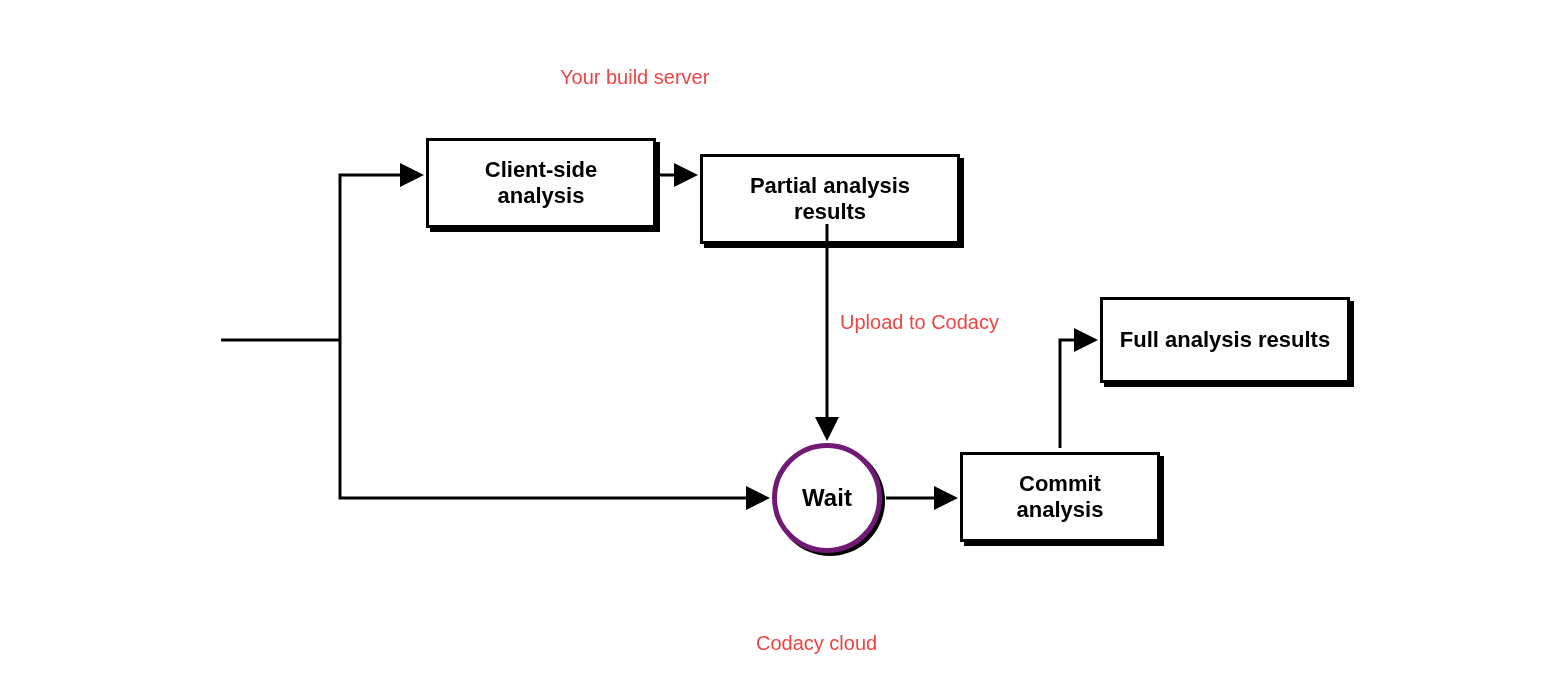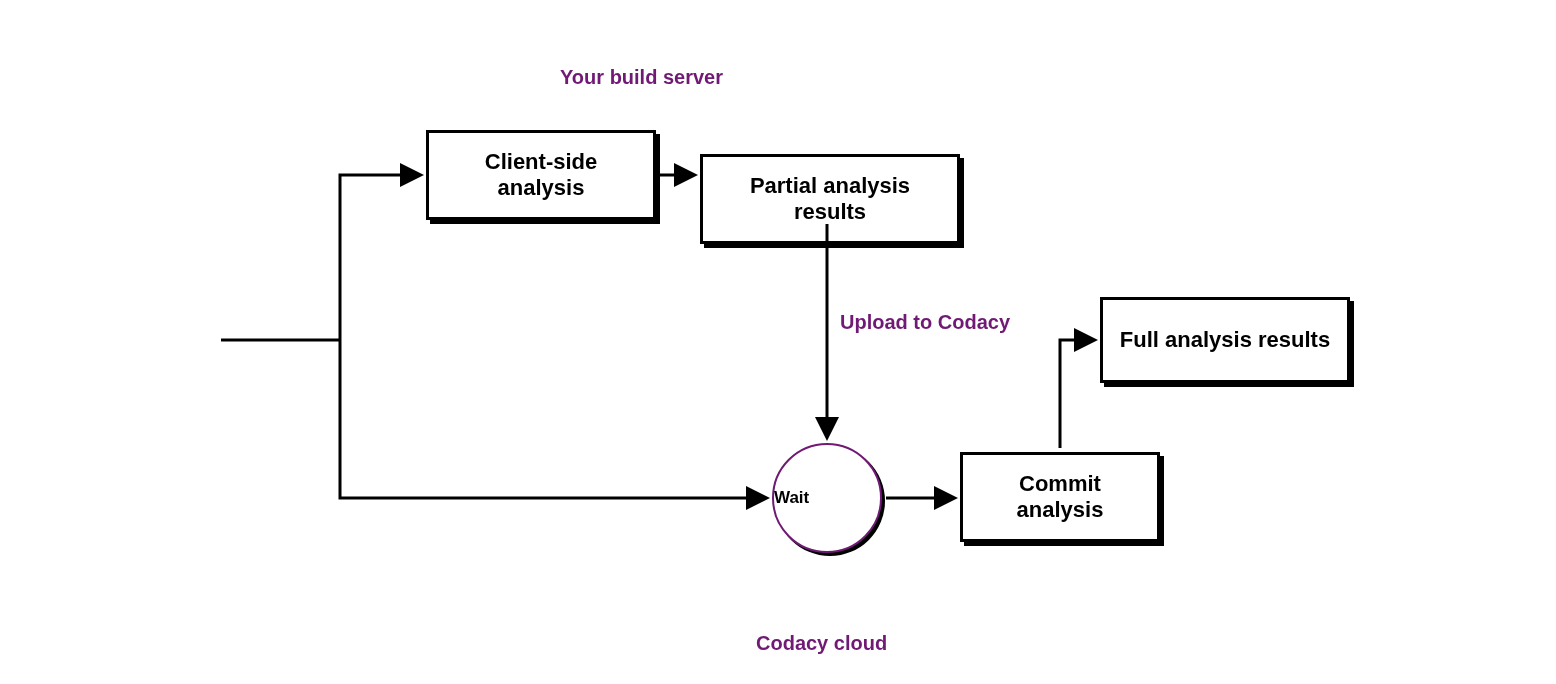"Your build server" .label { color: #701a75 -> #ef4444; font-weight: 700 -> 400 }
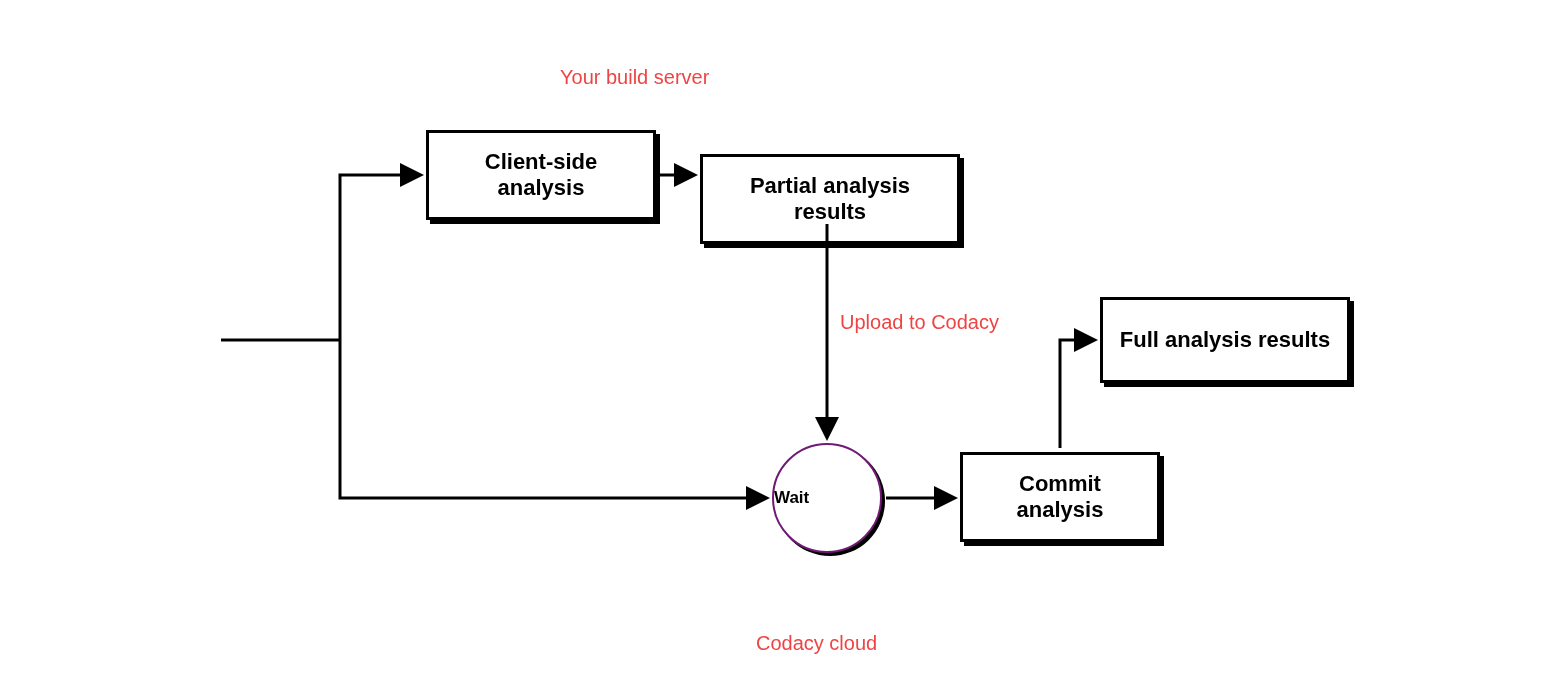"Client-side analysis" div.node-box { top: 130px -> 138px }
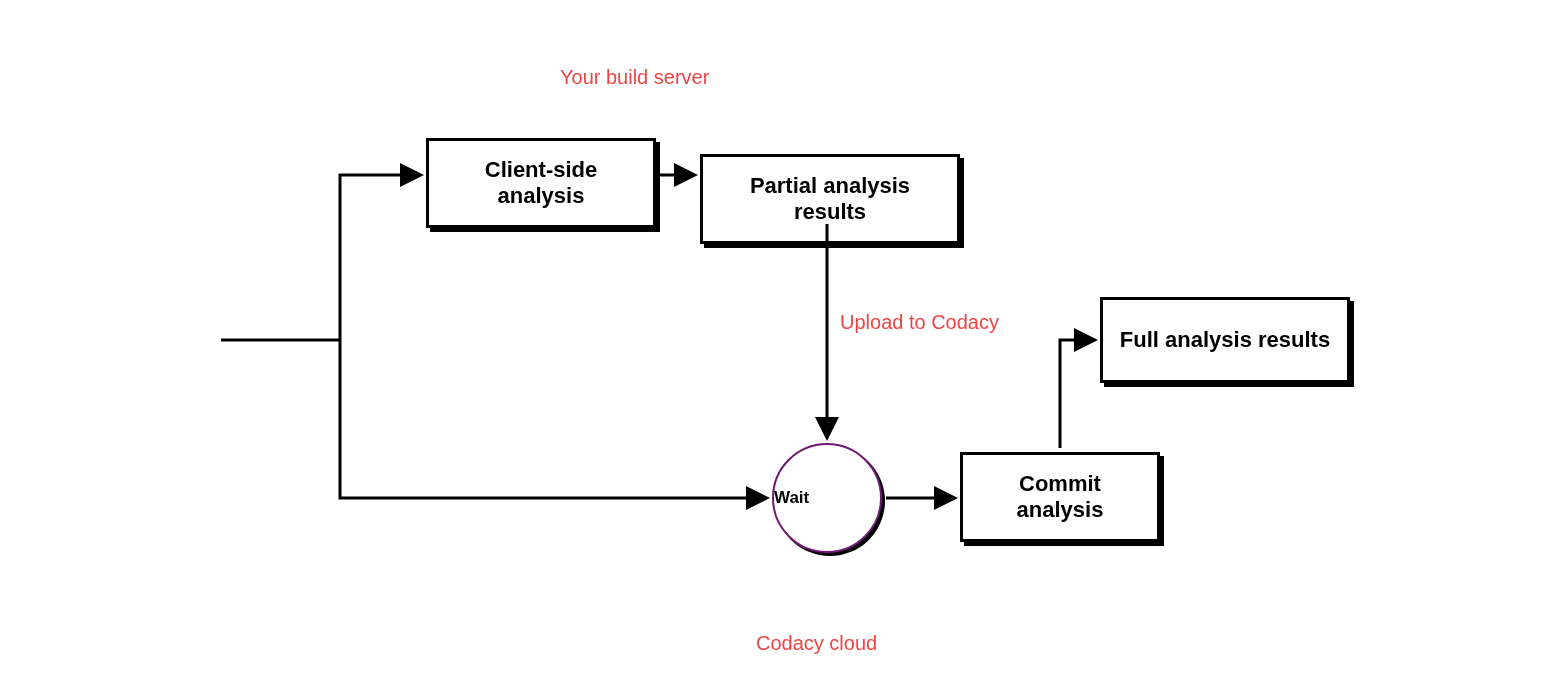"Wait" .node-circle { border: 2px solid #701a75 -> 5px solid #701a75; font-size: 17px -> 24px; justify-content: flex-start -> center }
